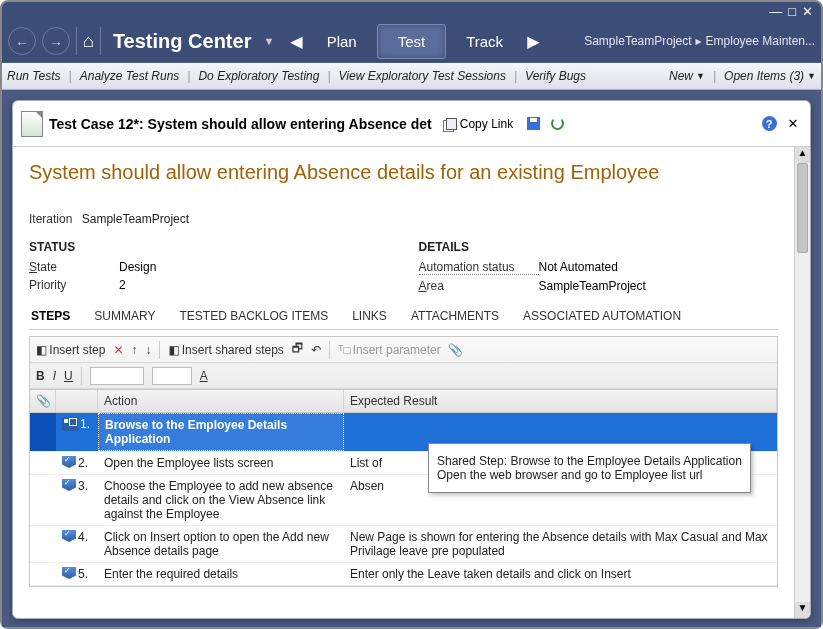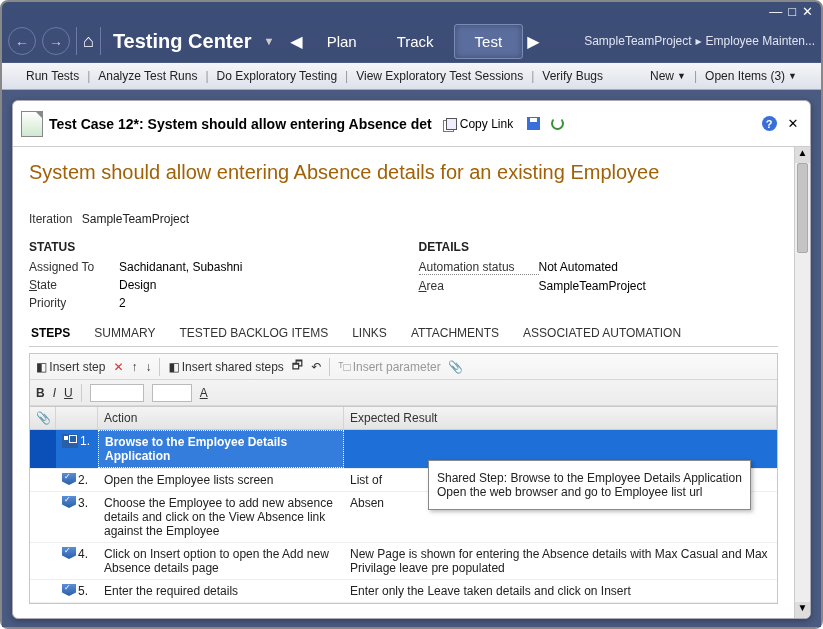"Track" div.navtab { order: before "Test" -> after "Test" }
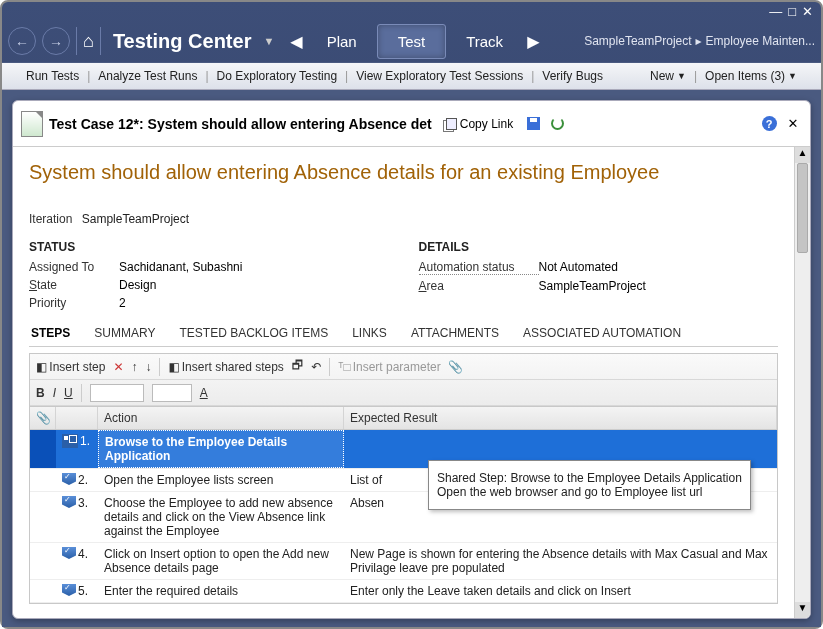"Run Tests" .toolbar2 { font-style: none -> italic; padding: 0 24px -> 0 5px }
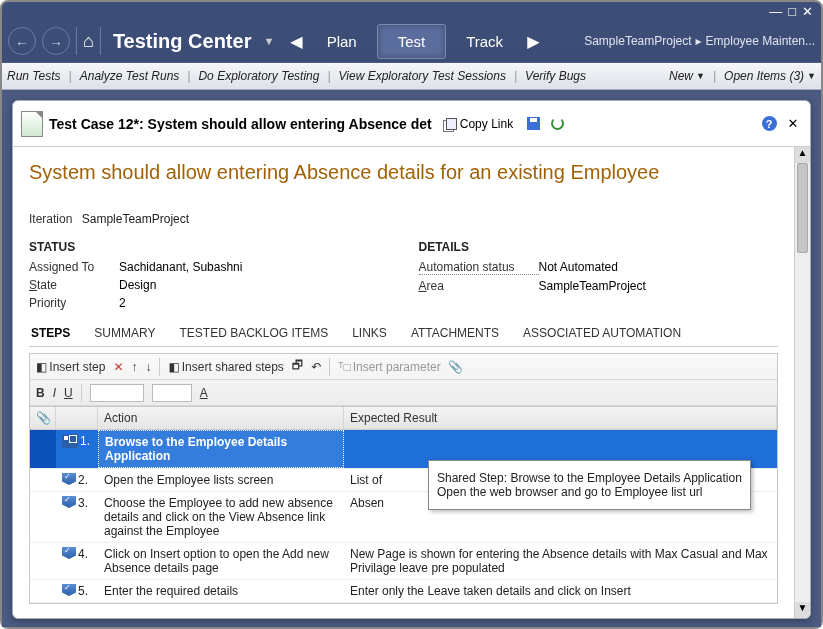"Assigned To" div.field { html: <div> <div>Assigned To</div> <div>Sachidanant, Subashni</div> </div> -> none }
